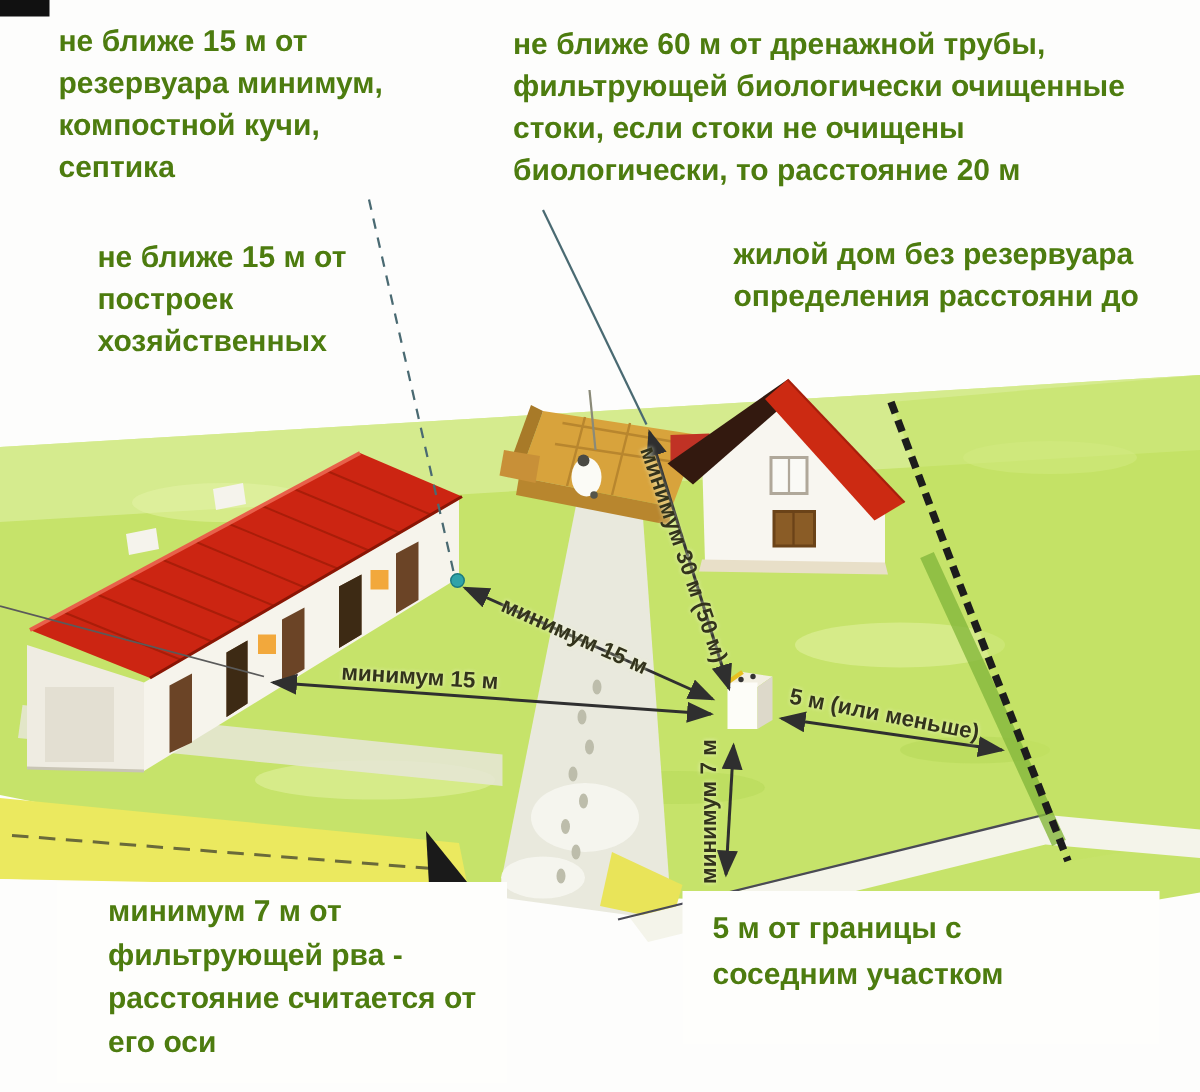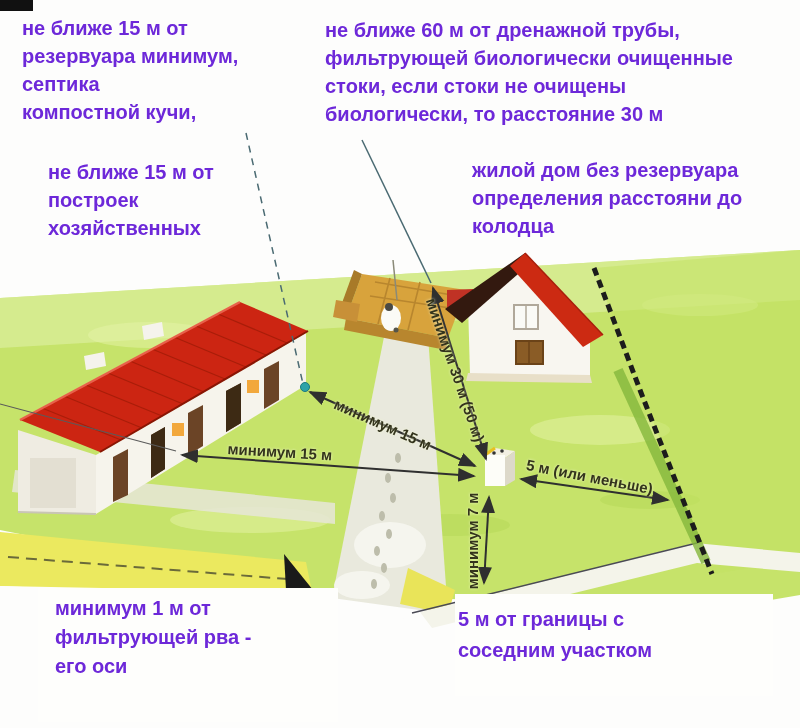"не ближе 15 м от" .ann { color: #6d28d9 -> #4d7c0f; margin-left: none -> 17px }
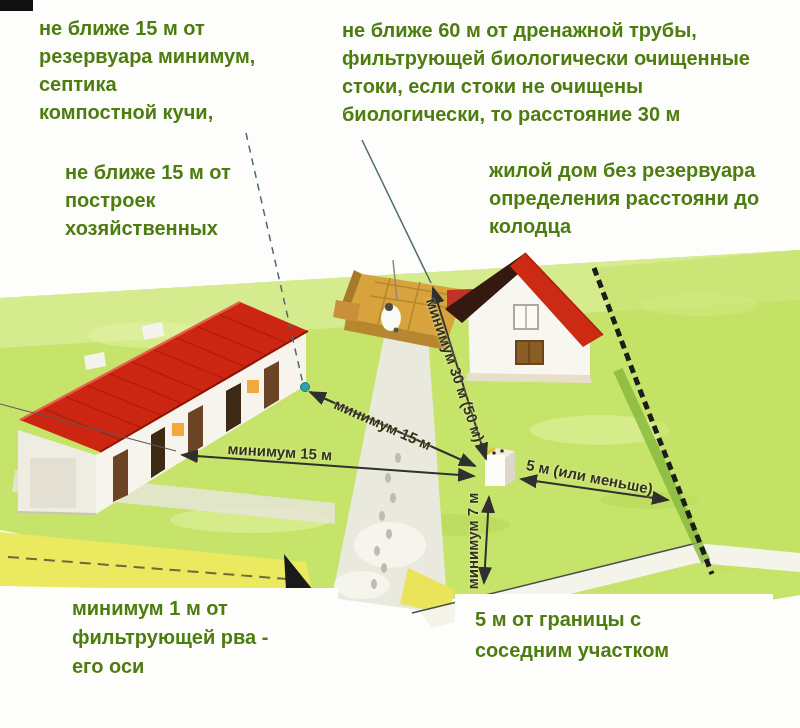"септика" div { order: before "компостной кучи," -> after "компостной кучи," }
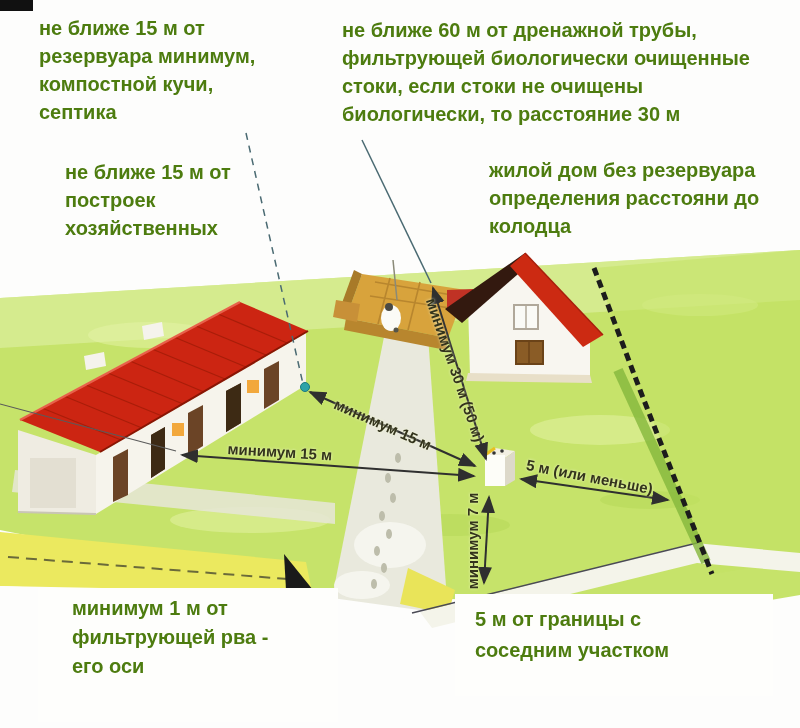"биологически, то расстояние 30 м" div { text: 30 -> 20 }
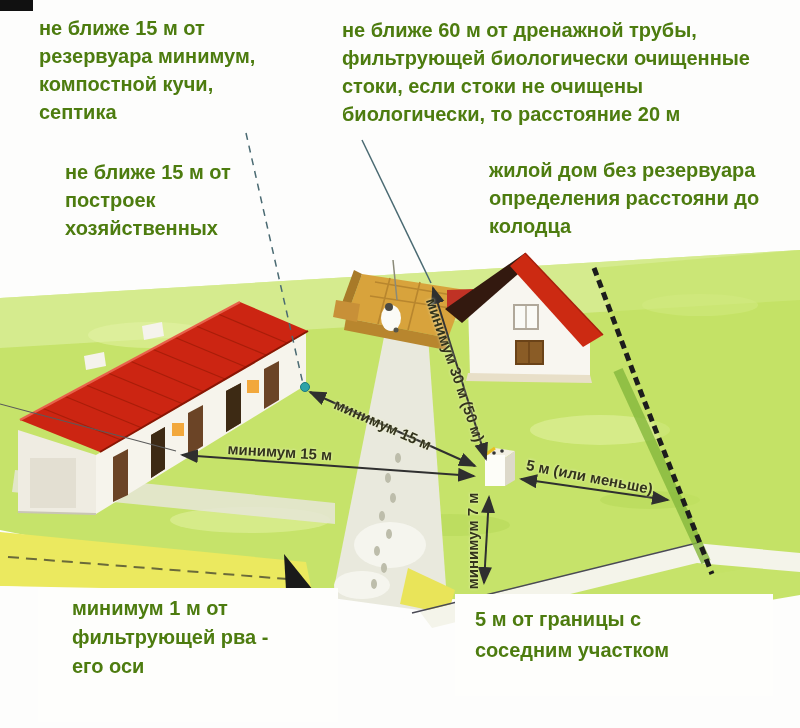"колодца" div { html: <div>колодца</div> -> none }
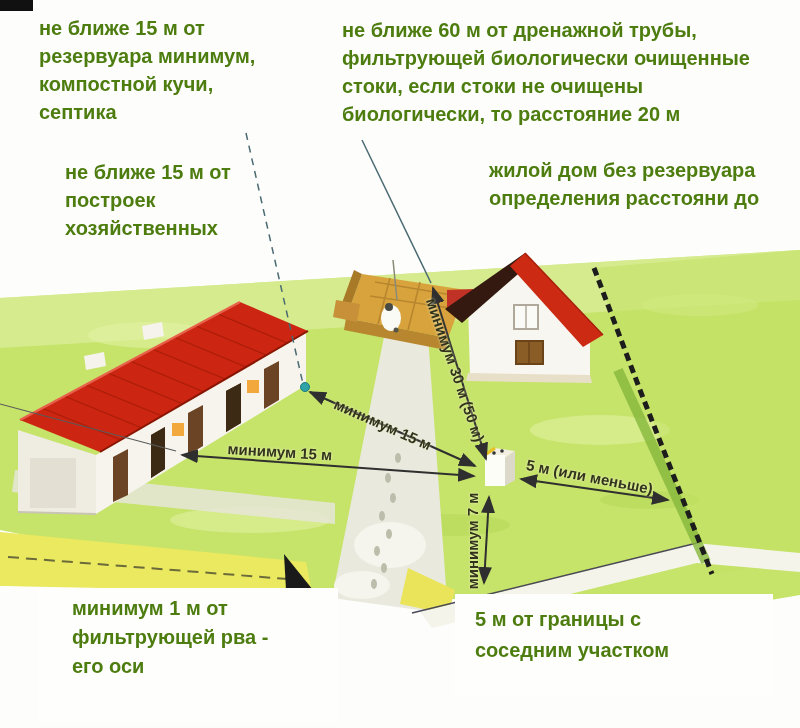"минимум 1 м от" div { text: 1 -> 7 }
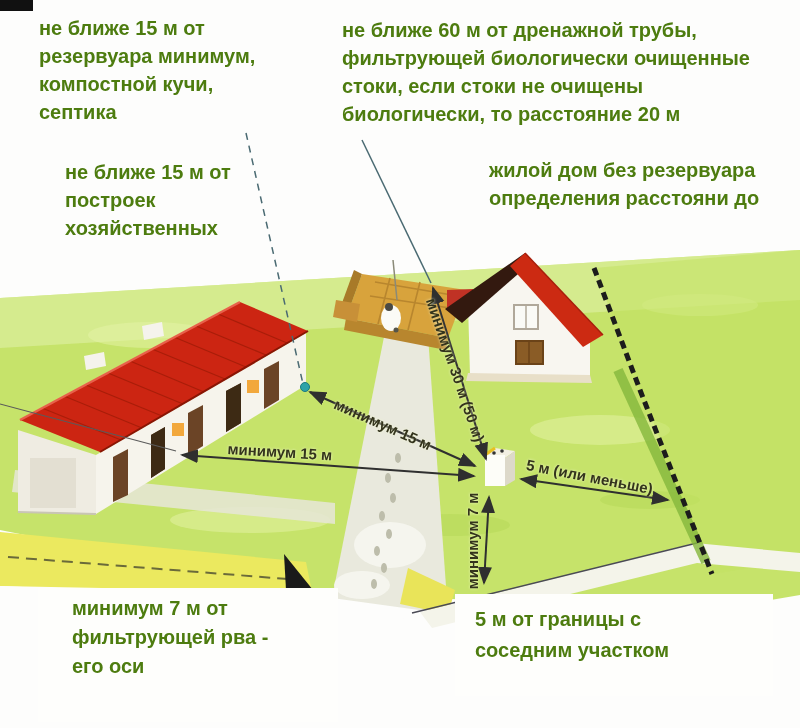"расстояние считается от" div { html: none -> <div>расстояние считается от</div> }
